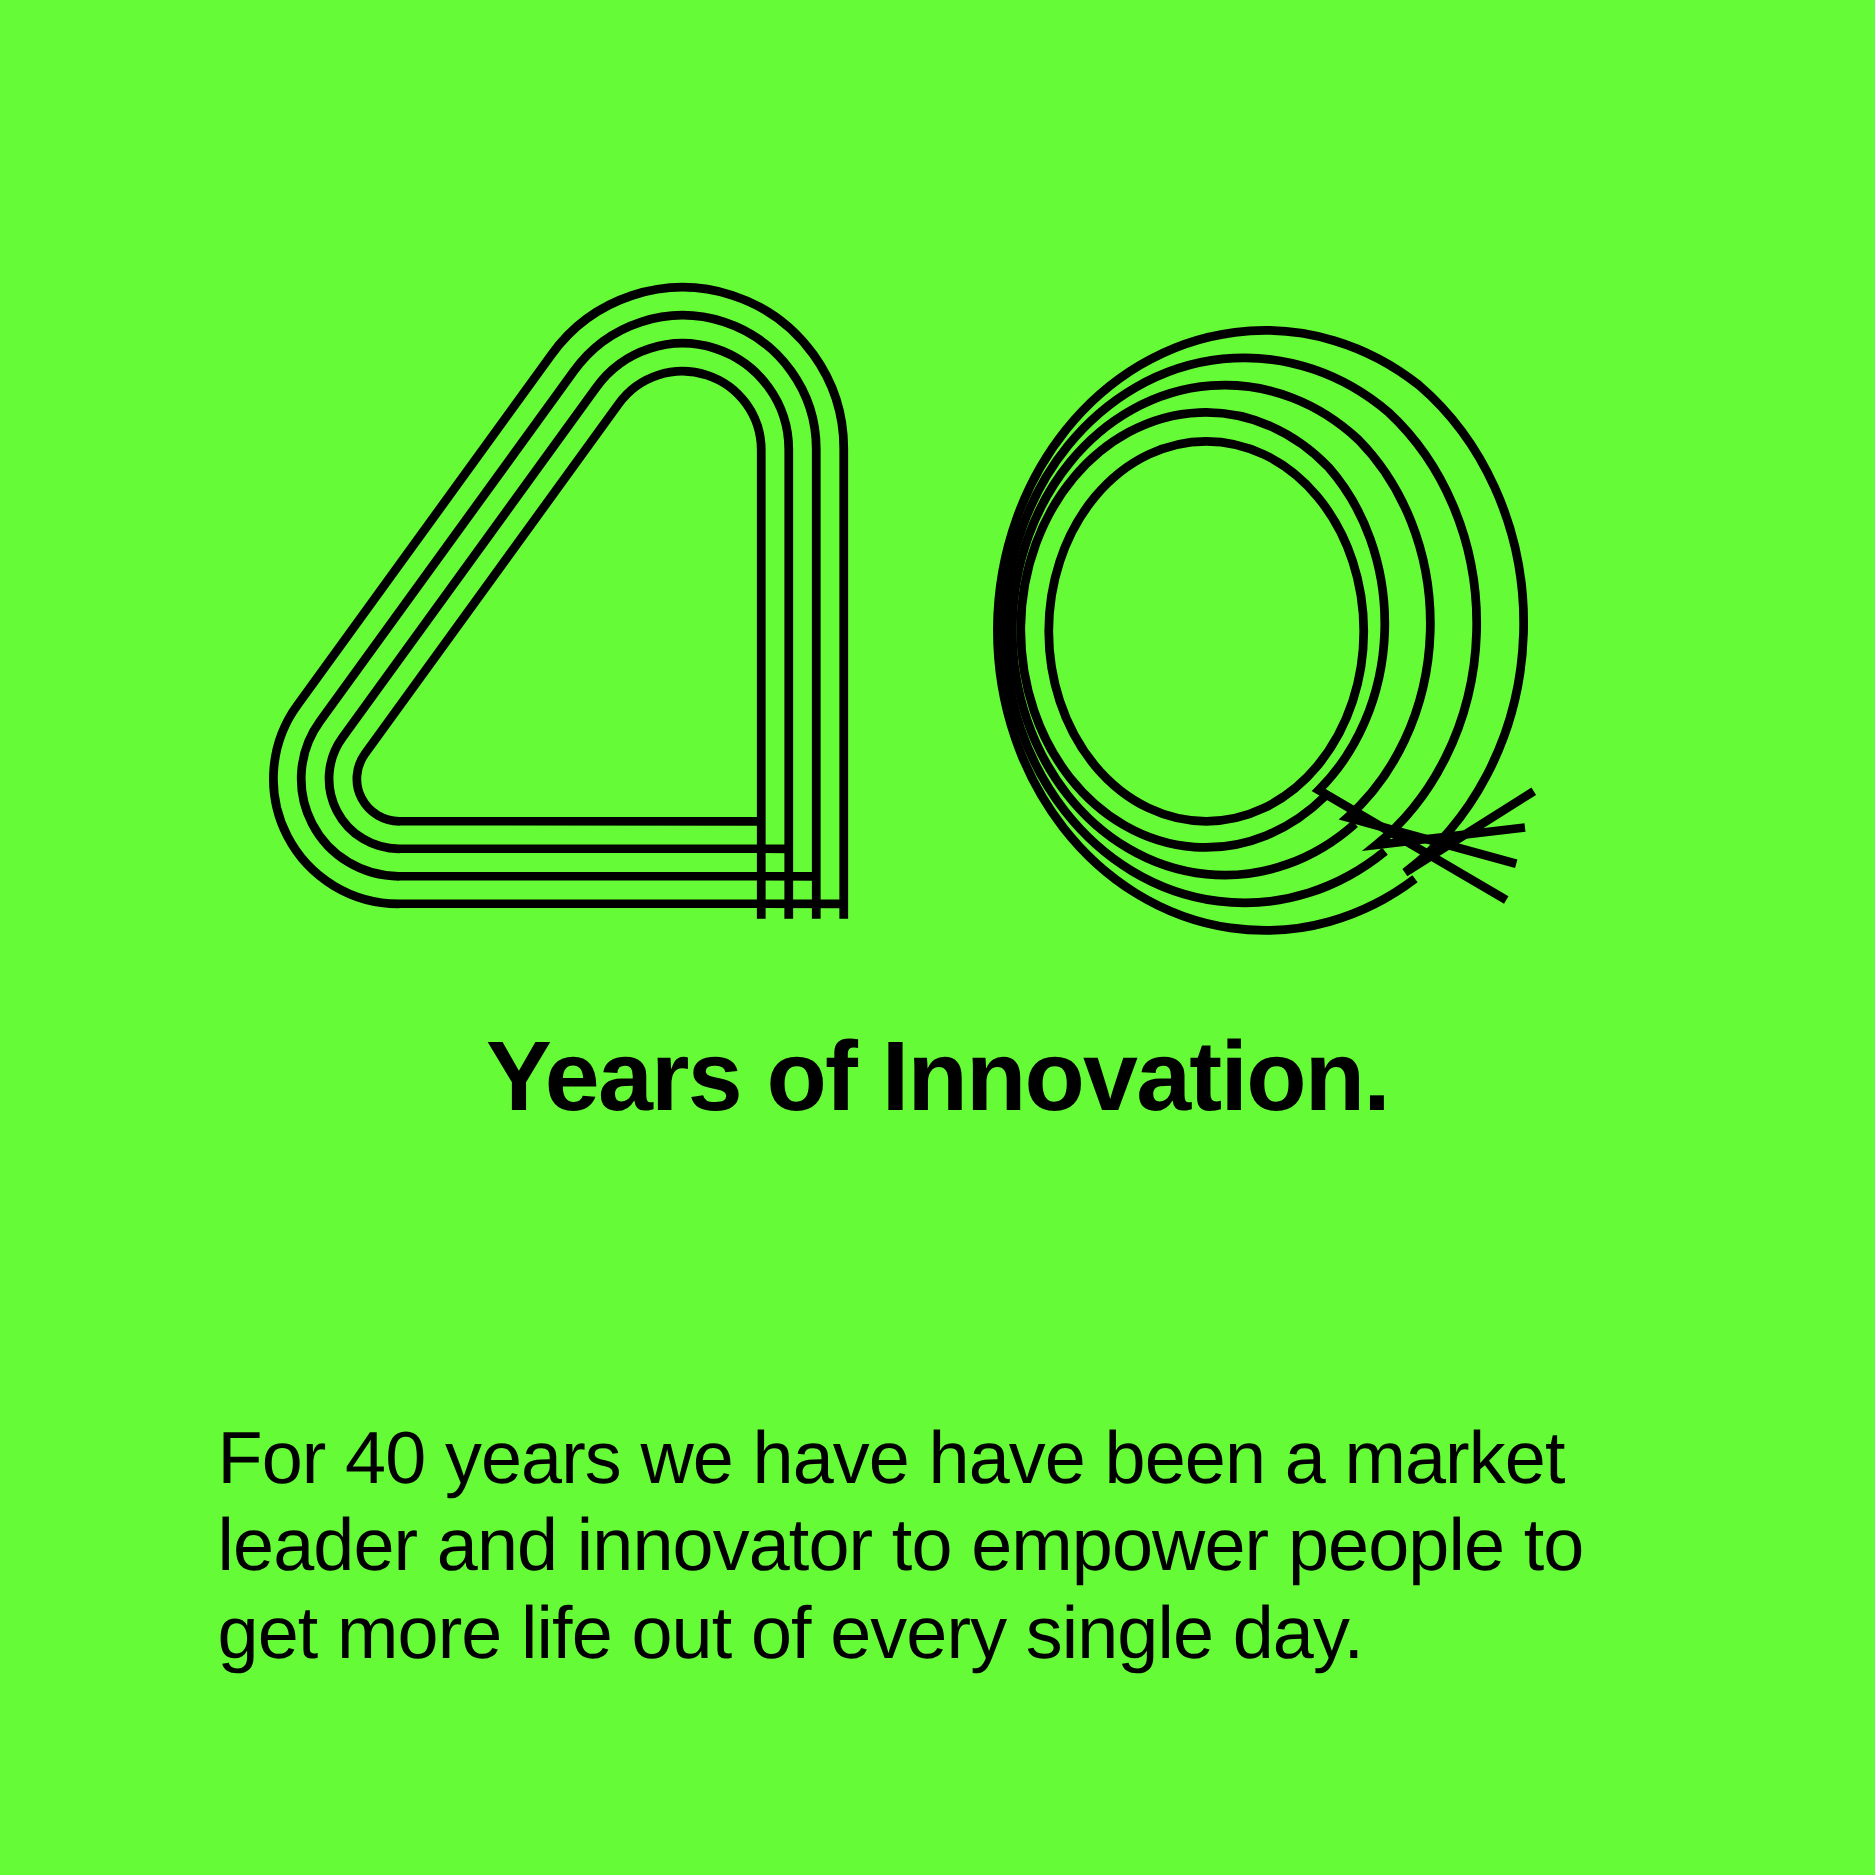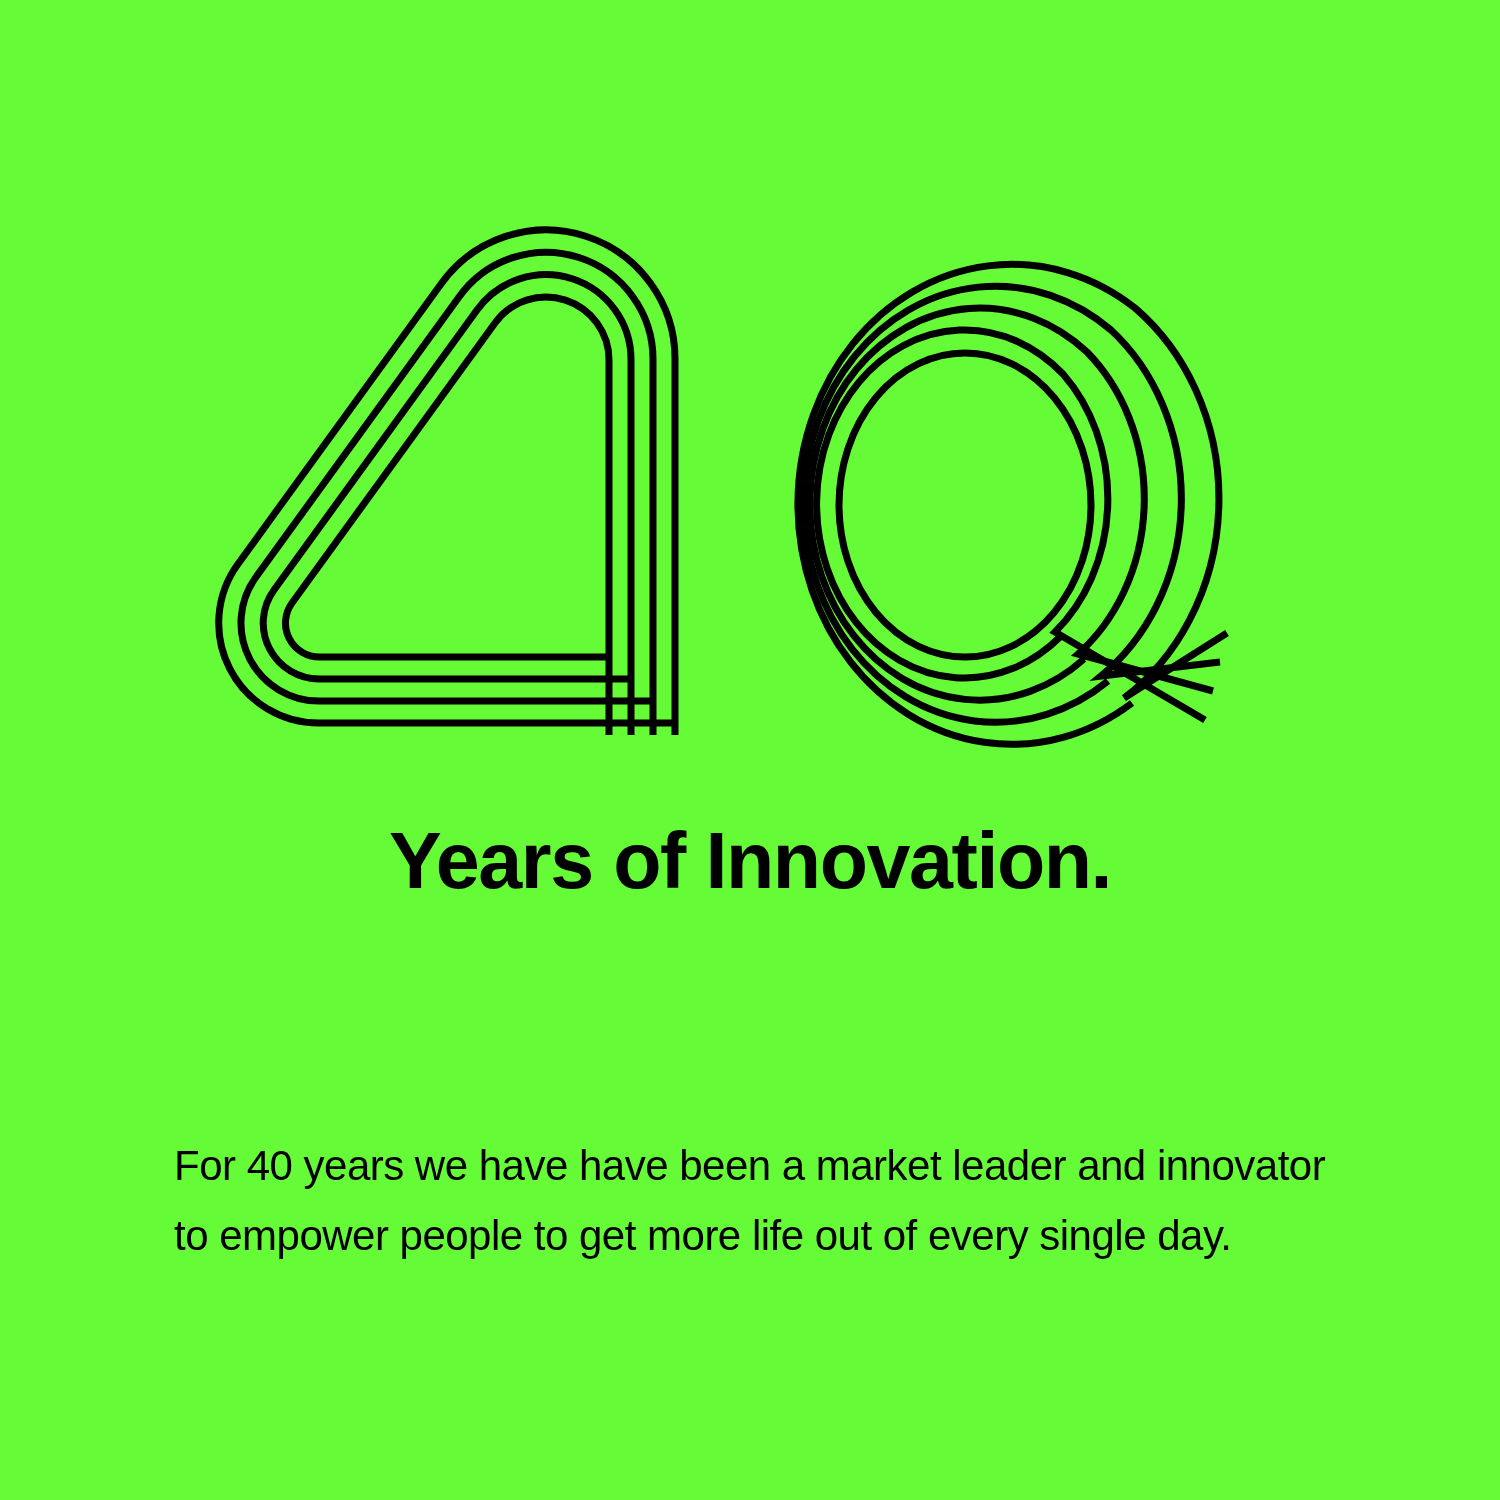"For 40 years we have" #bodycopy { font-size: 42px -> 59px }
